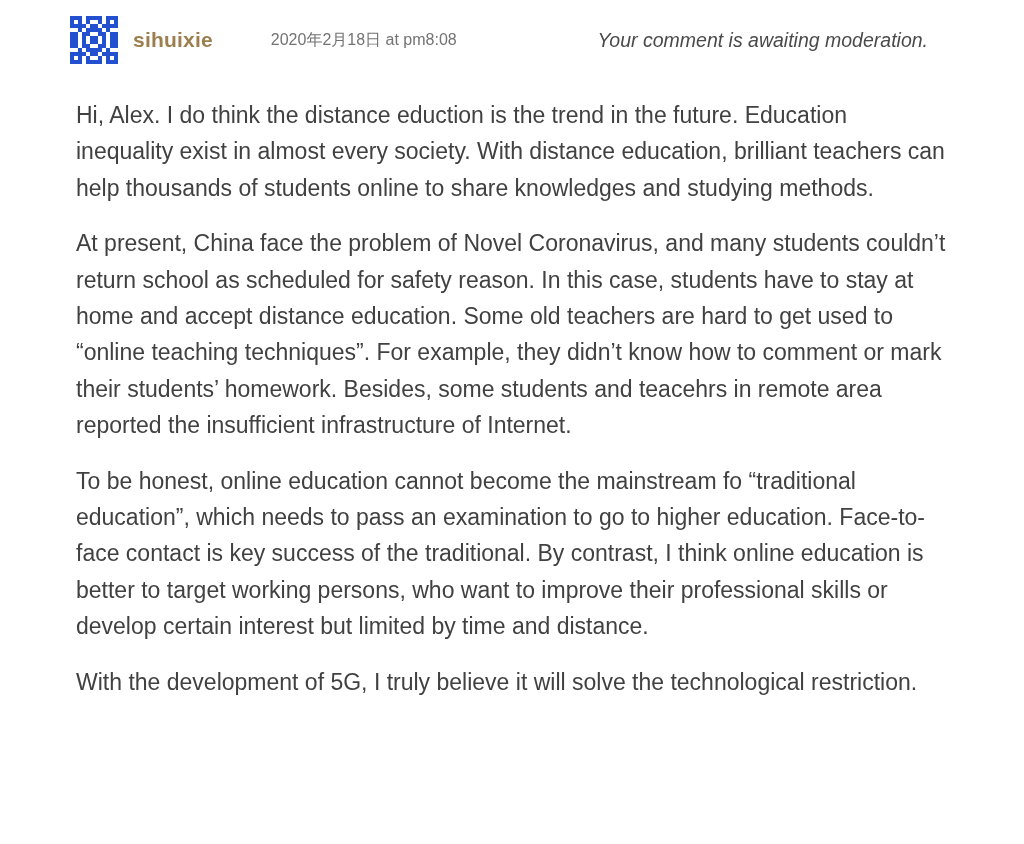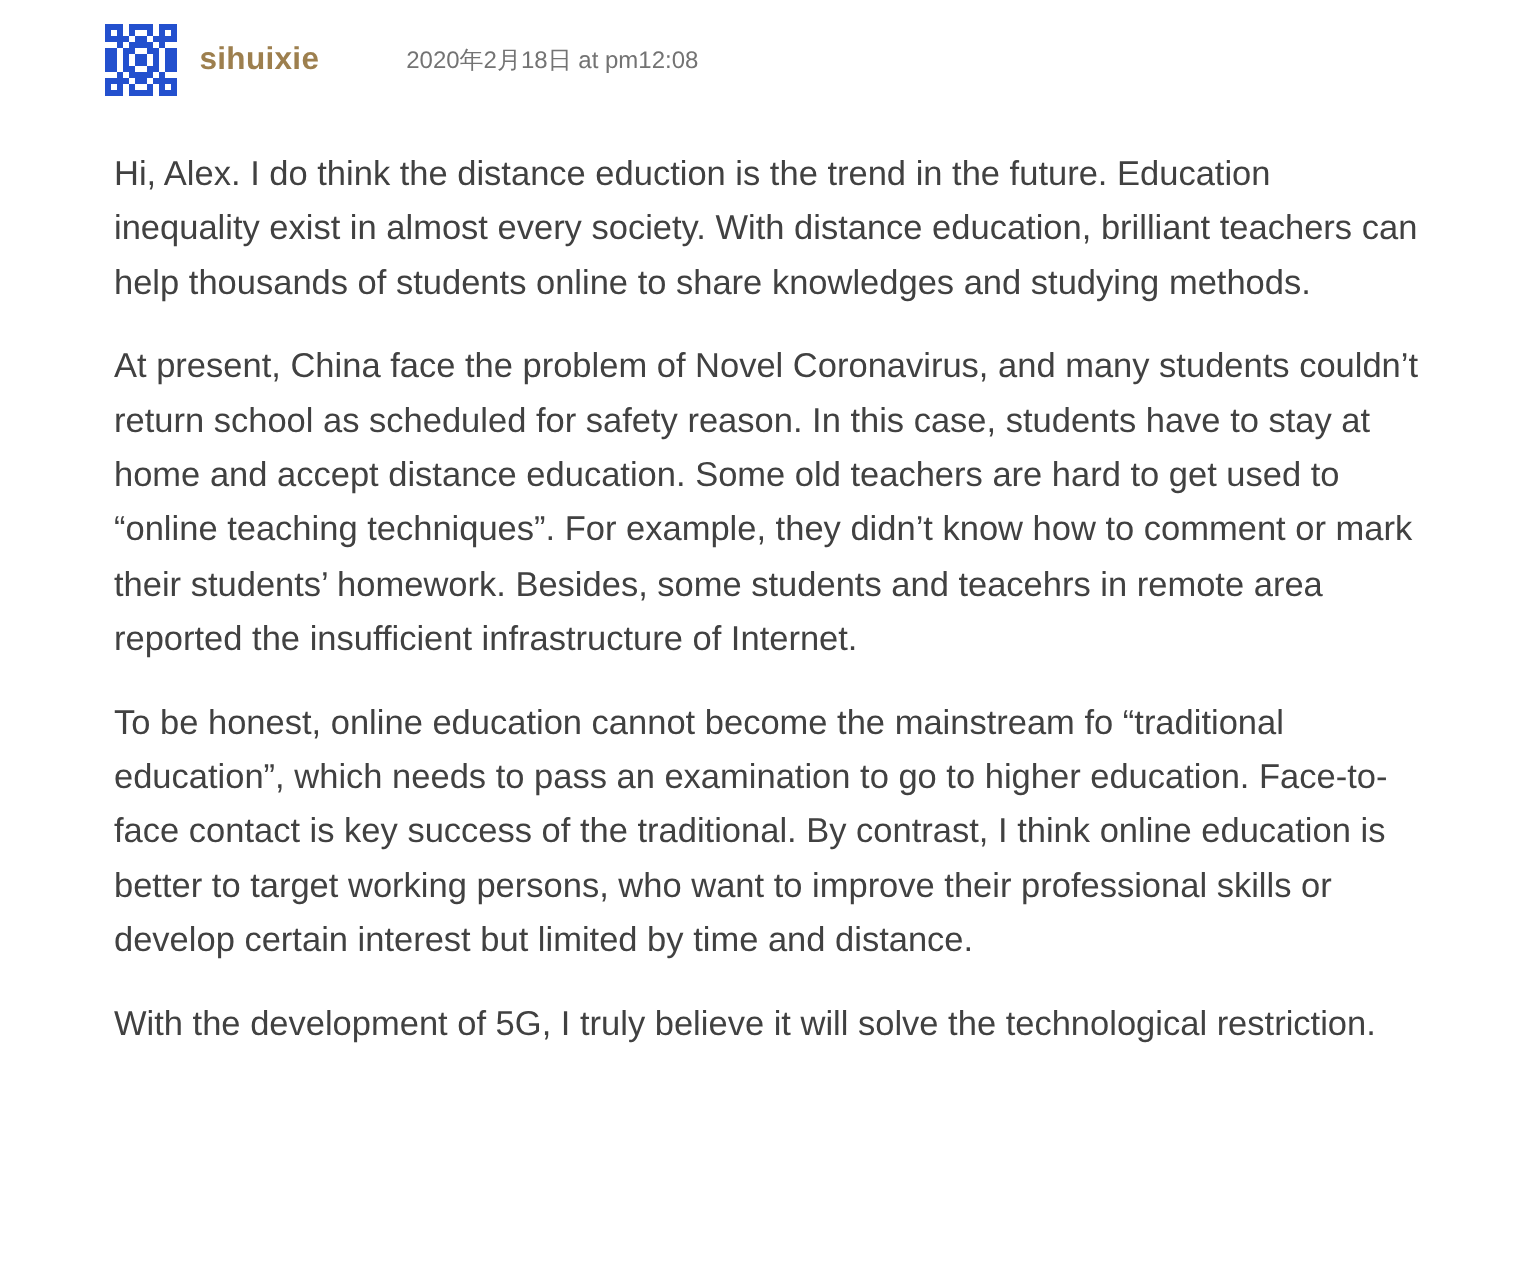"2020年2月18日 at pm12:08" span.date { text: pm12:08 -> pm8:08 }
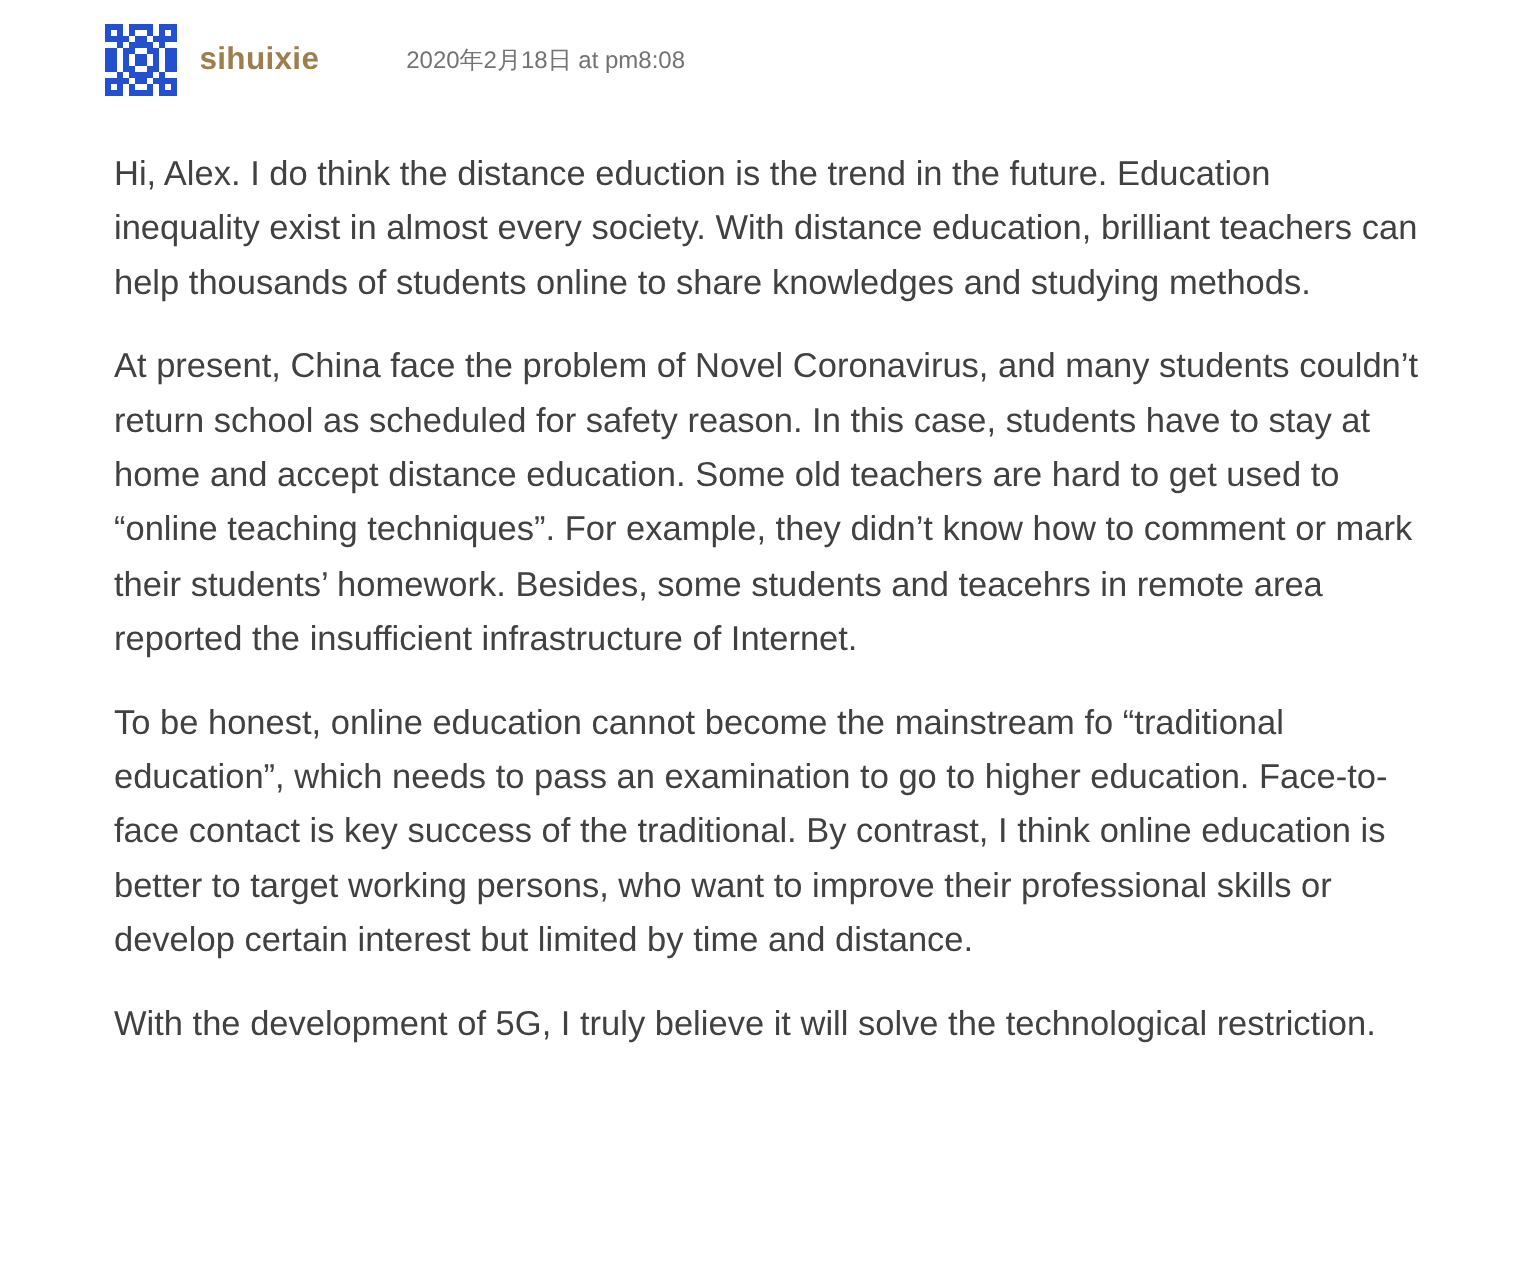"Your comment is awaiting moderation." span.moderation { html: none -> <span>Your comment is awaiting moderation.</span> }
